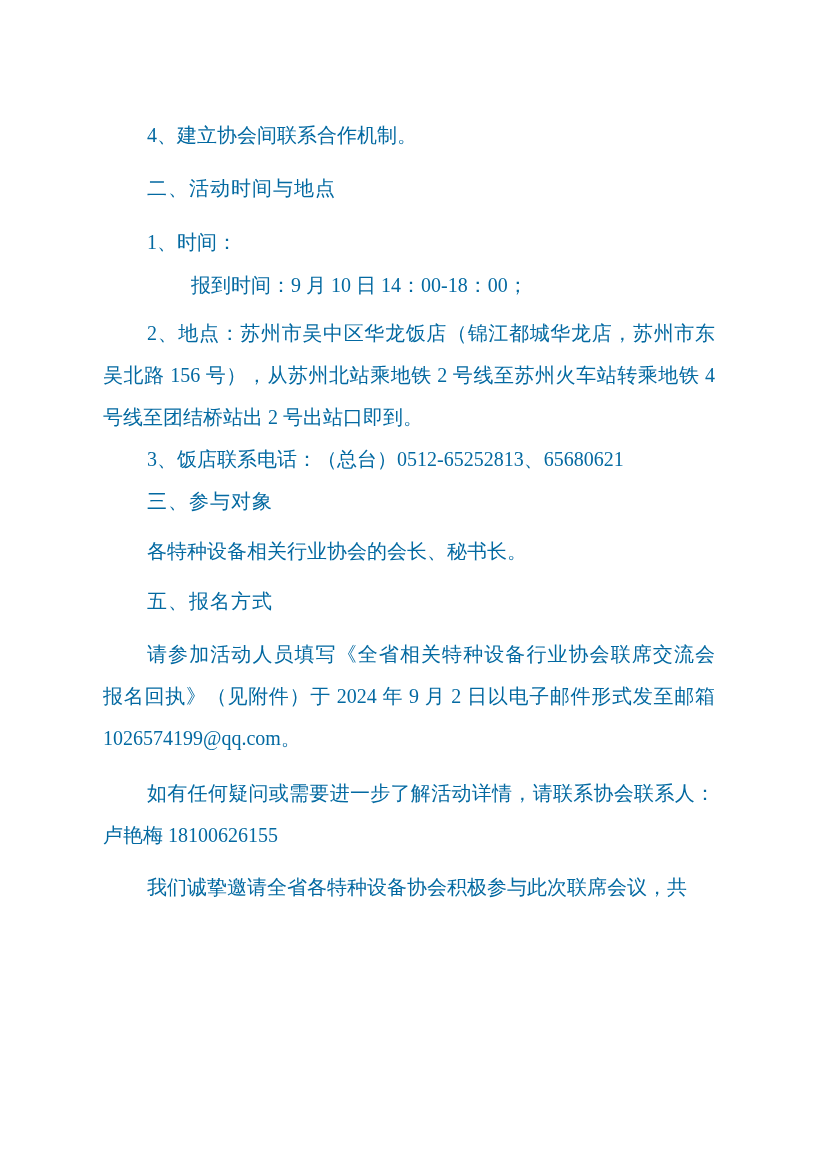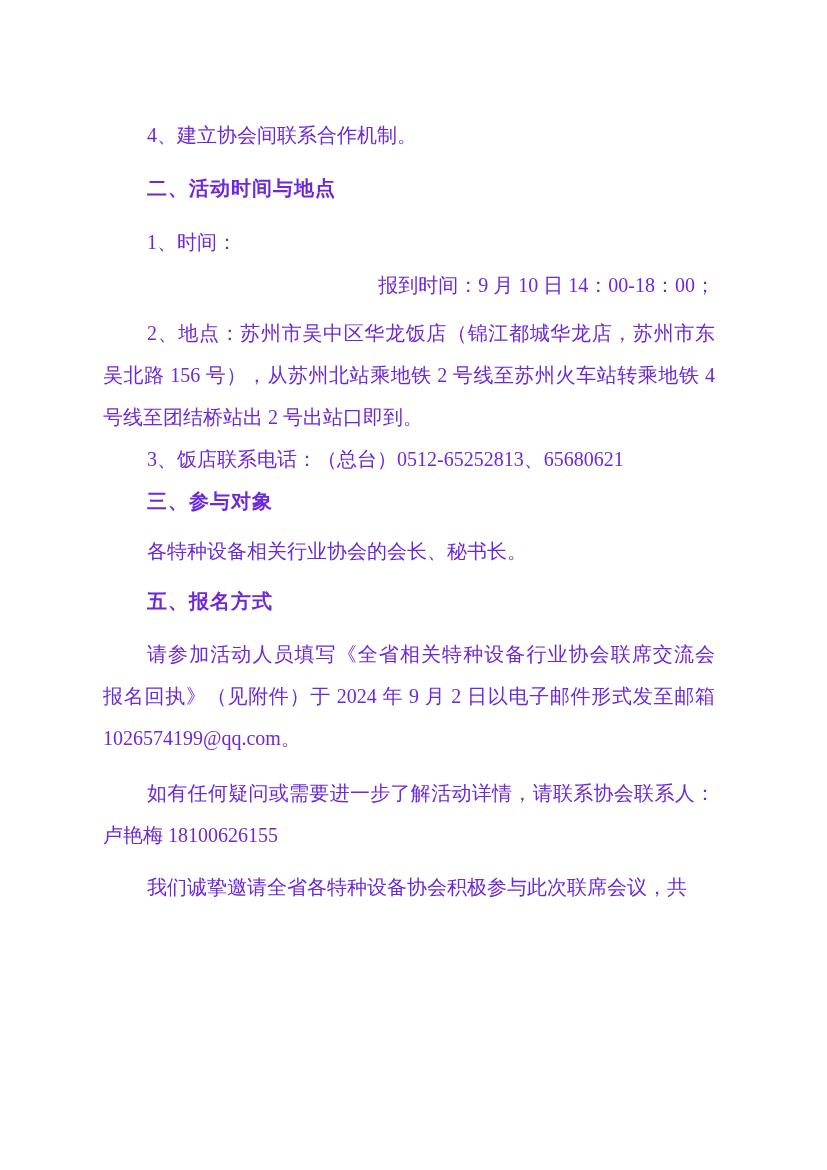"4、建立协会间联系合作机制。" .page { color: #6d28d9 -> #0369a1 }
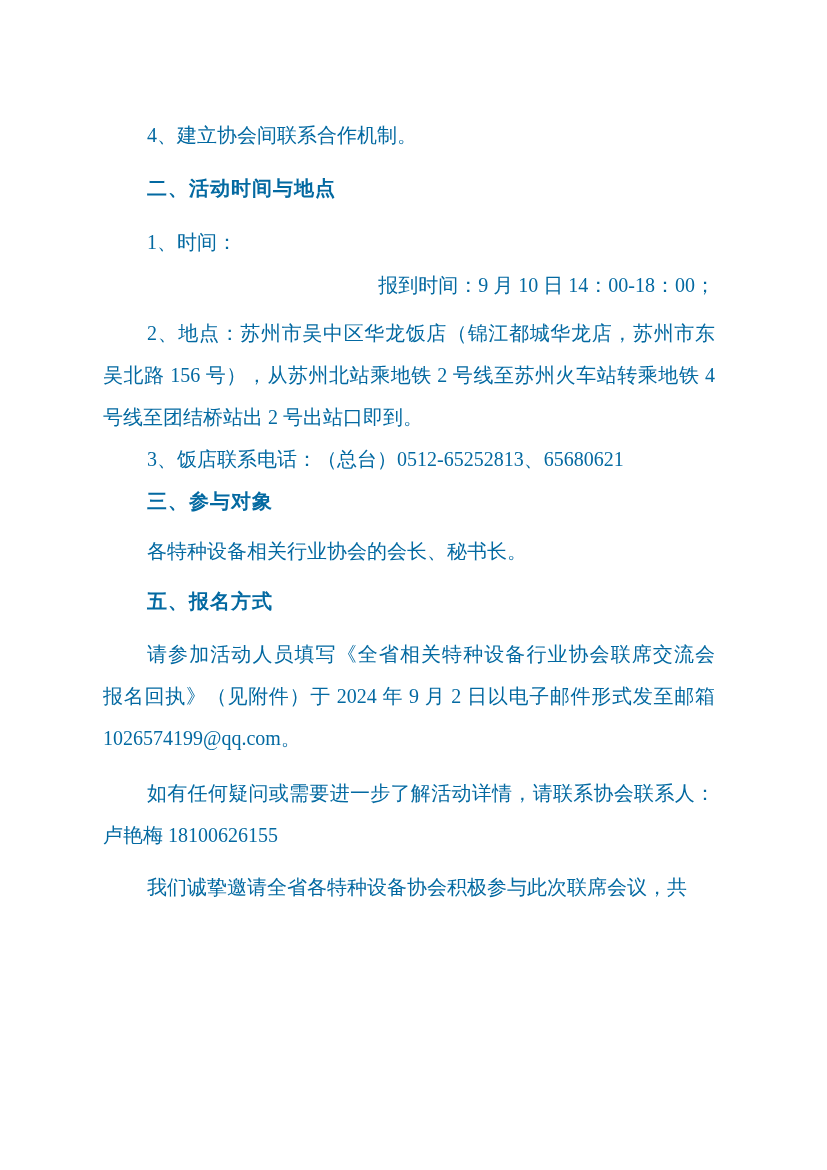"二、活动时间与地点" .hd { font-weight: 700 -> 400 }
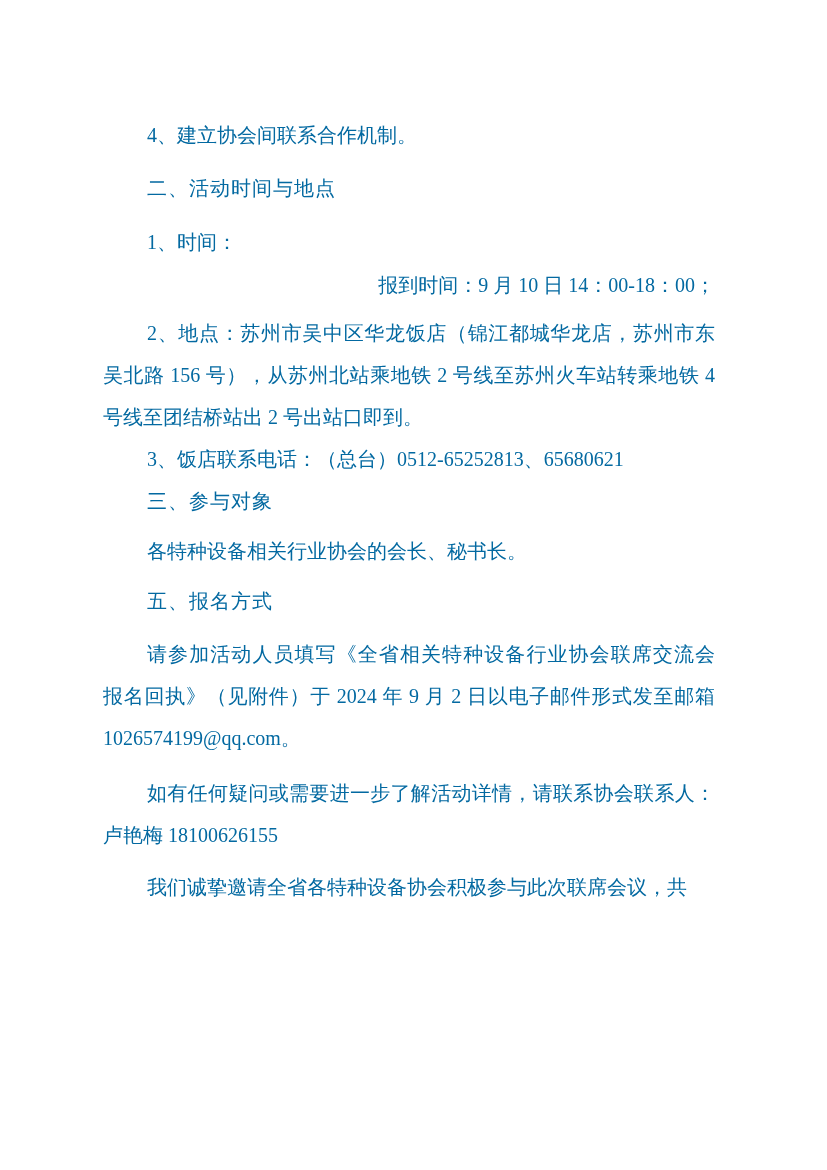"报到时间：9 月 10 日 14：00-18：00；" .ind4 { text-align: right -> none }
